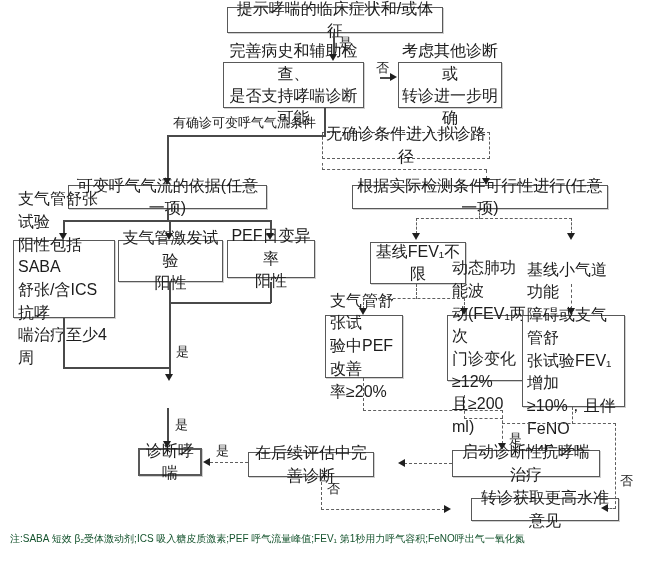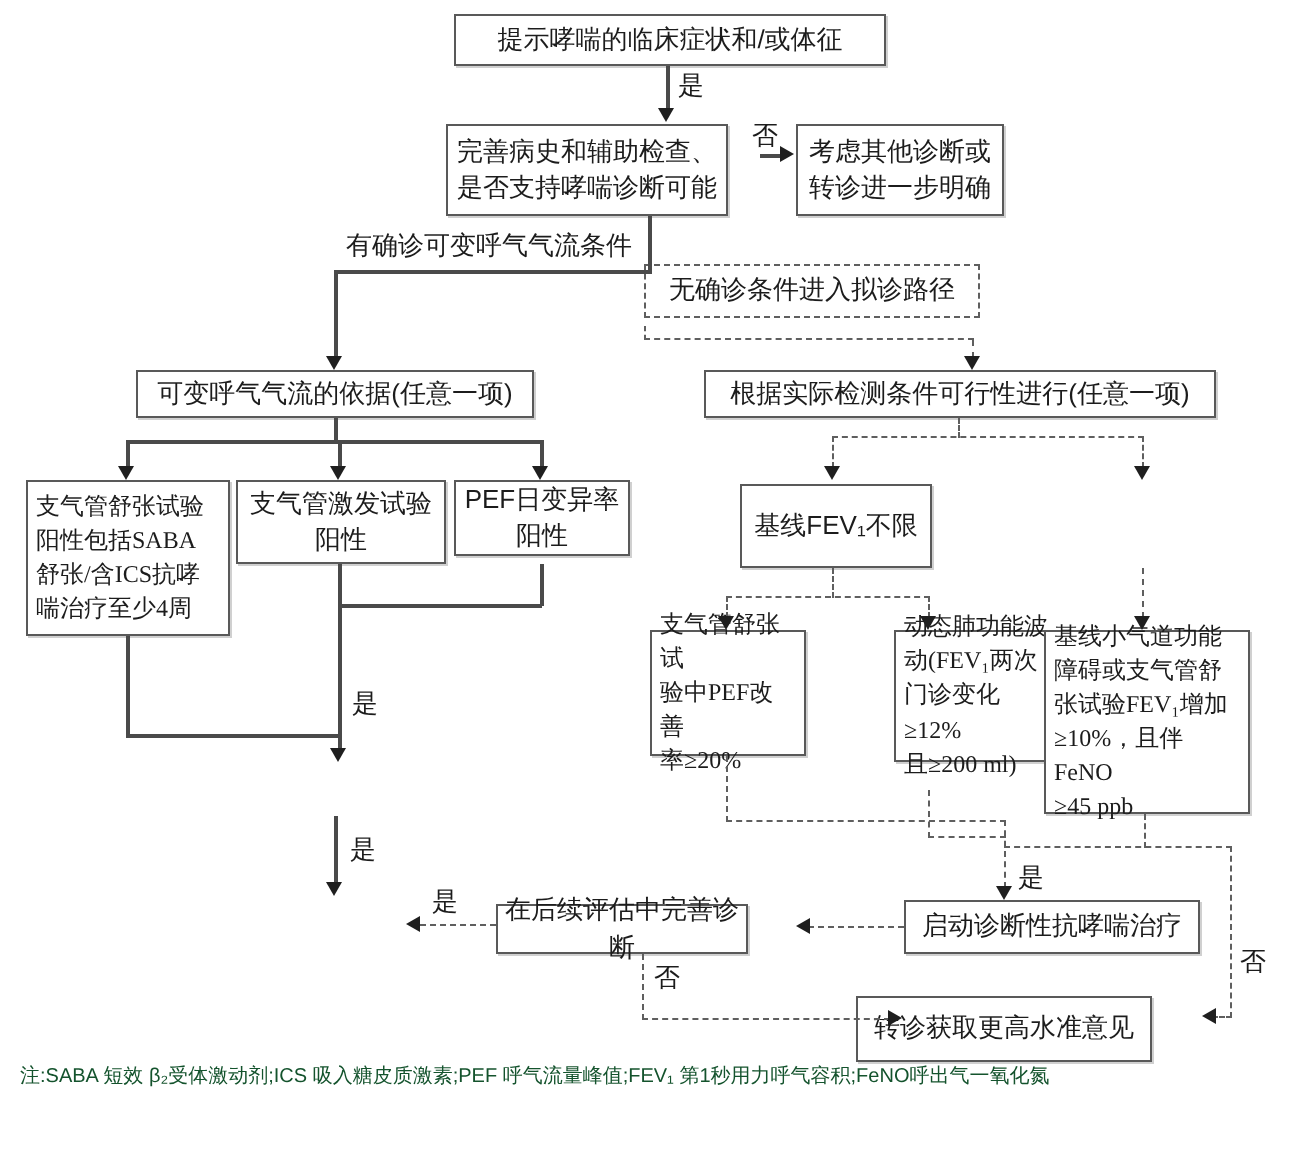"提示哮喘的临床症状和/或体征" .b { font-size: 13px -> 16px }
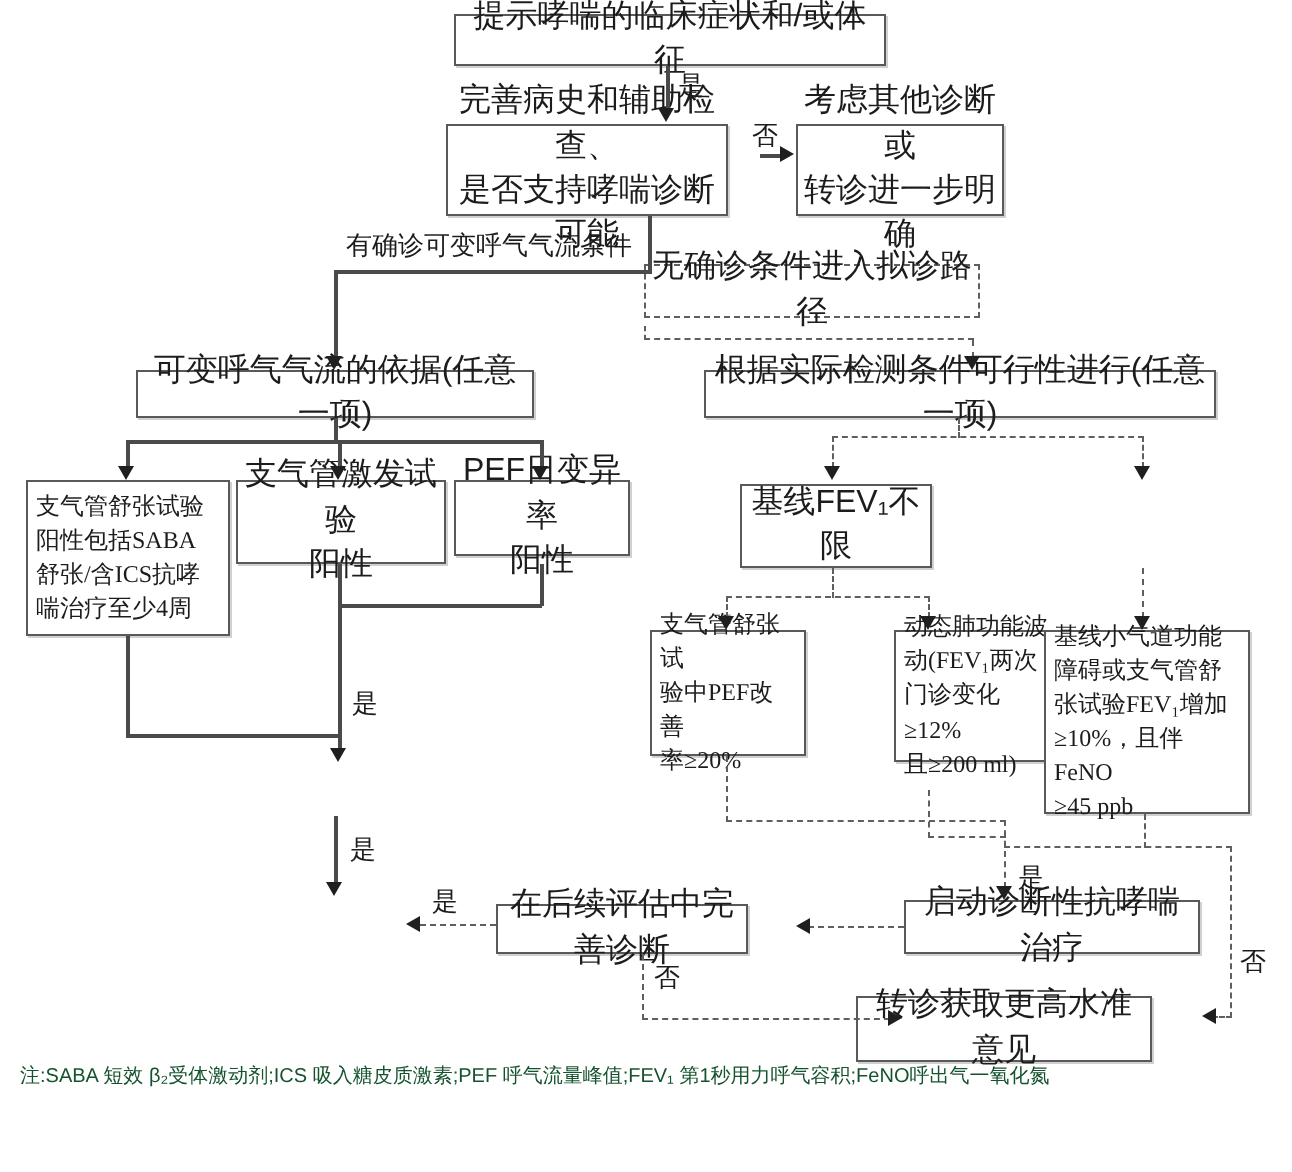"支气管舒张试验" .b.sm { font-family: Liberation Serif, serif -> none; font-size: 12px -> 16px }
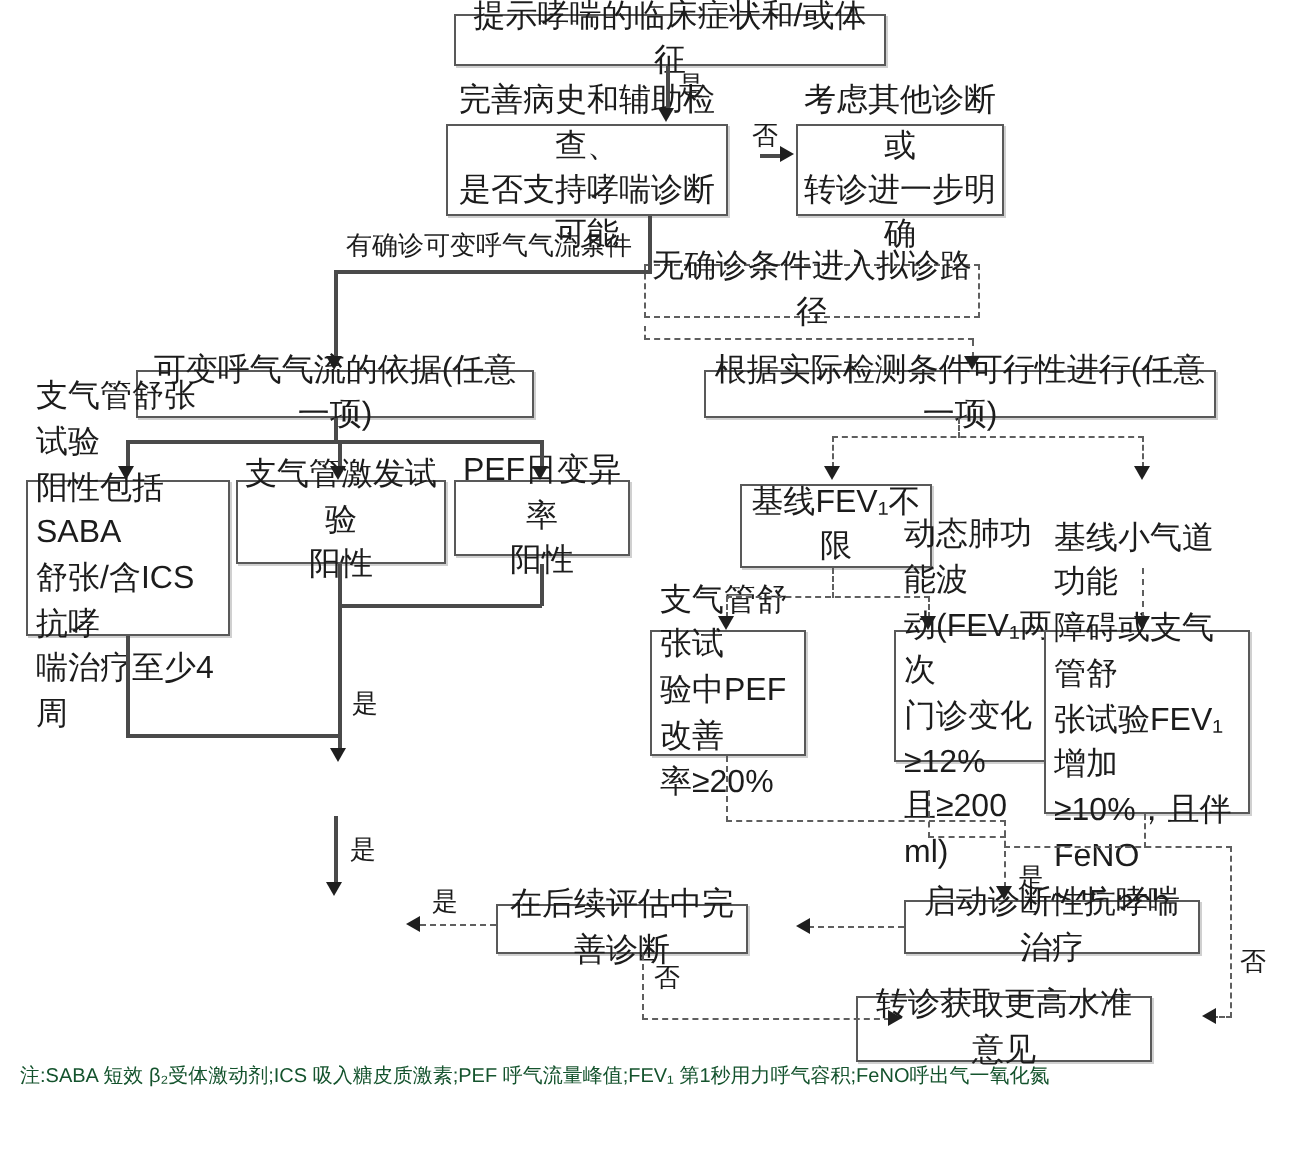"诊断哮喘" div.b { html: none -> <div>诊断哮喘</div> }
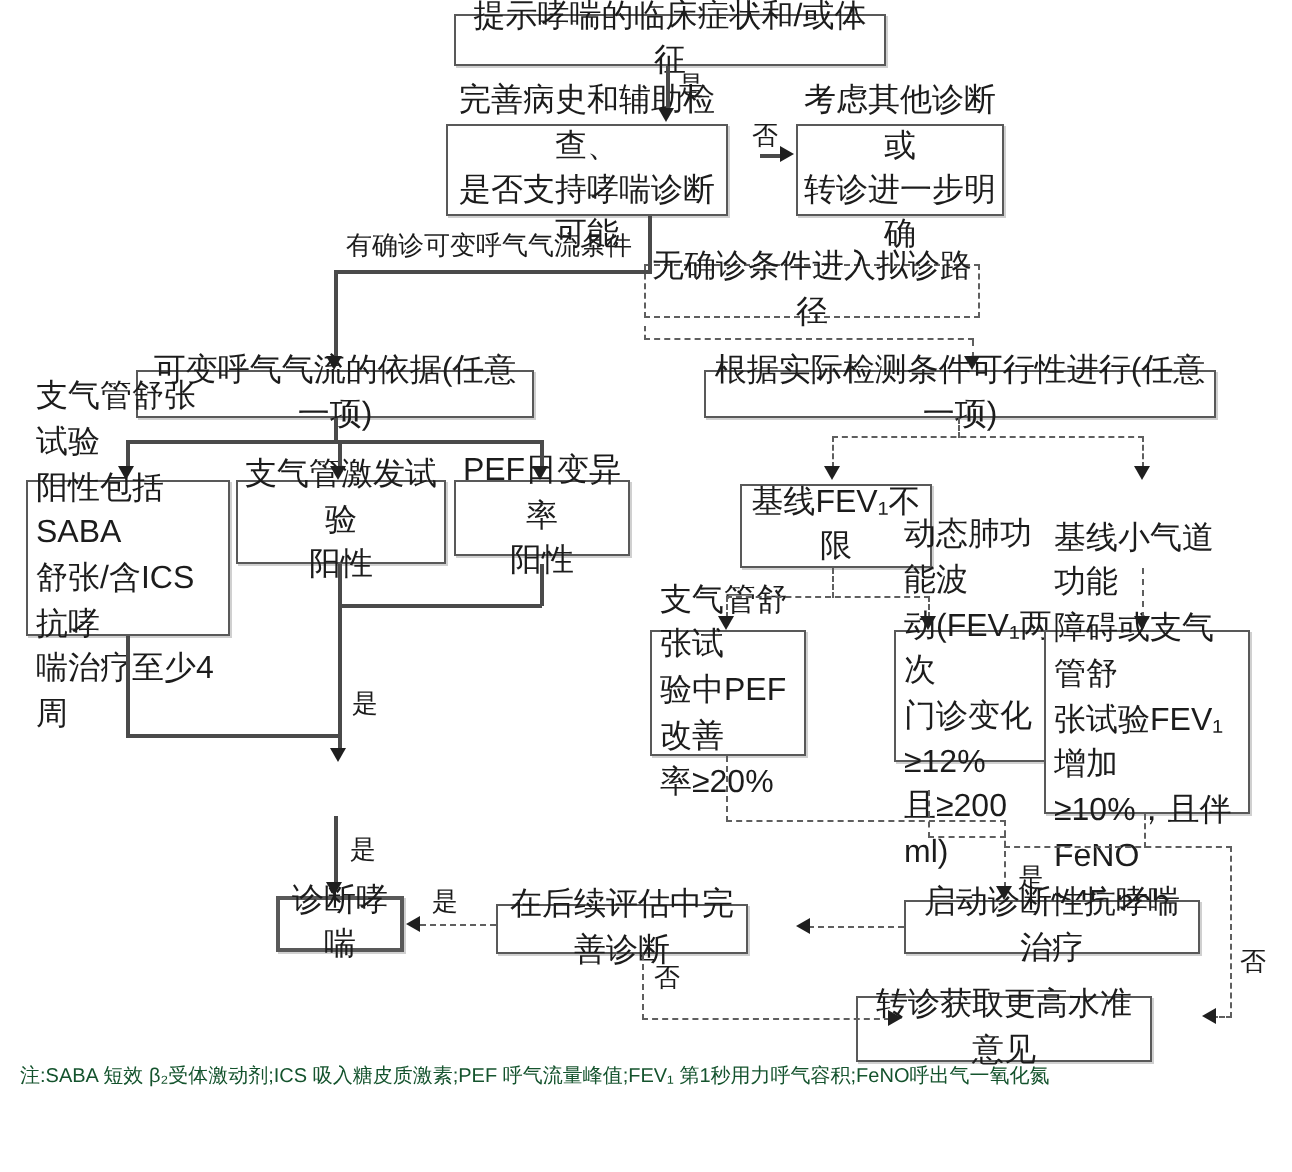"转诊获取更高水准意见" div.b { height: 33px -> 23px; left: 428px -> 471px }
